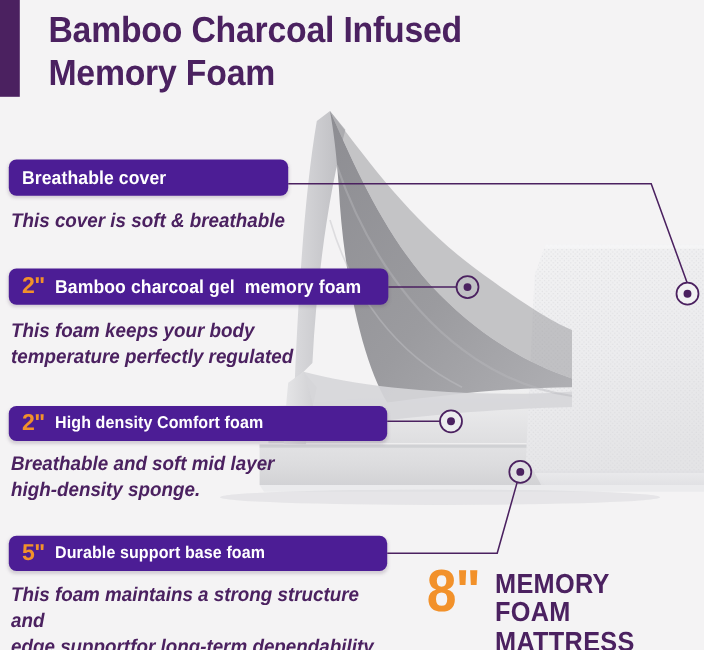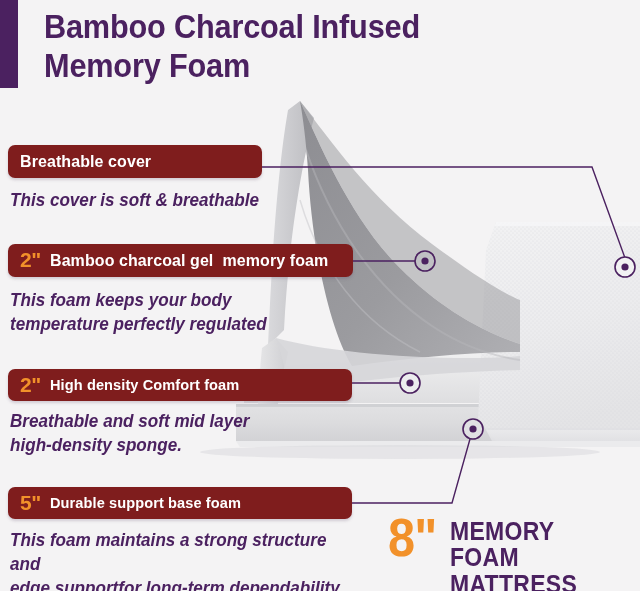"Breathable cover" .pill { background: #7f1d1d -> #4c1d95 }
